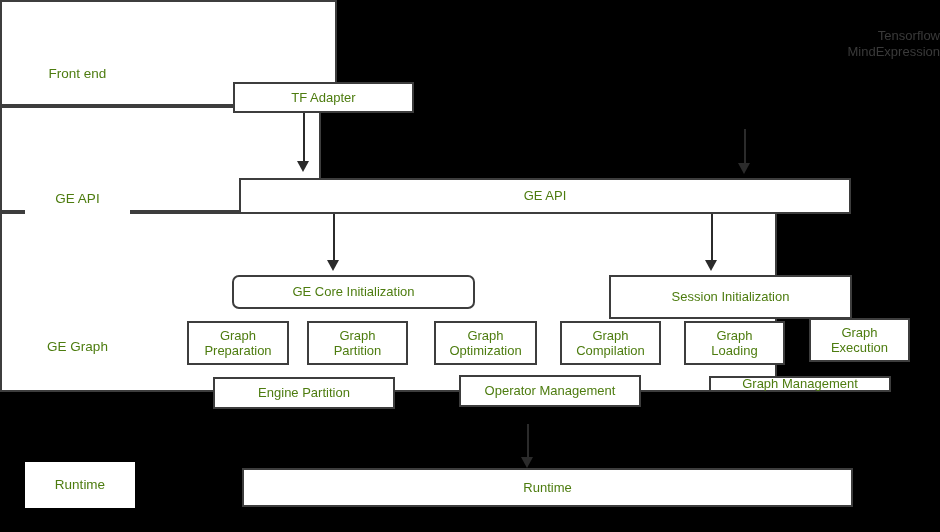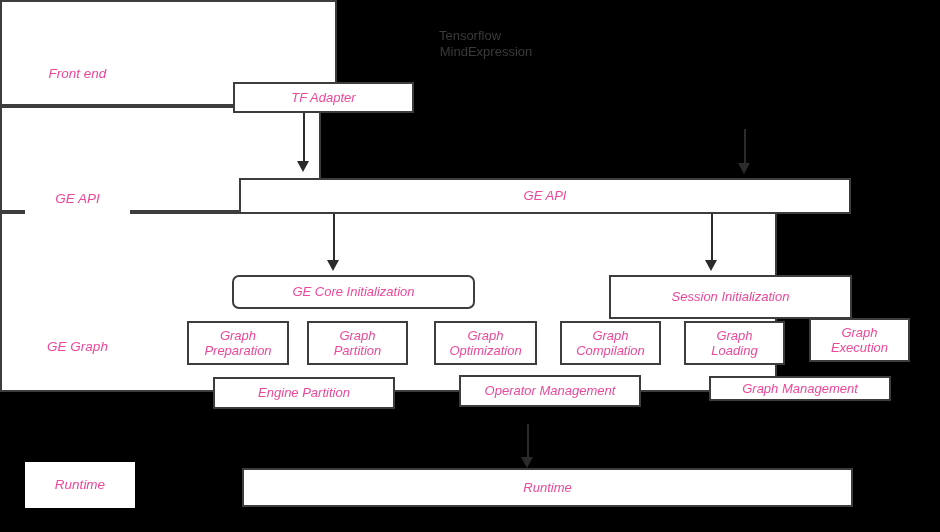"Tensorflow" .container-title { text-align: center -> right }
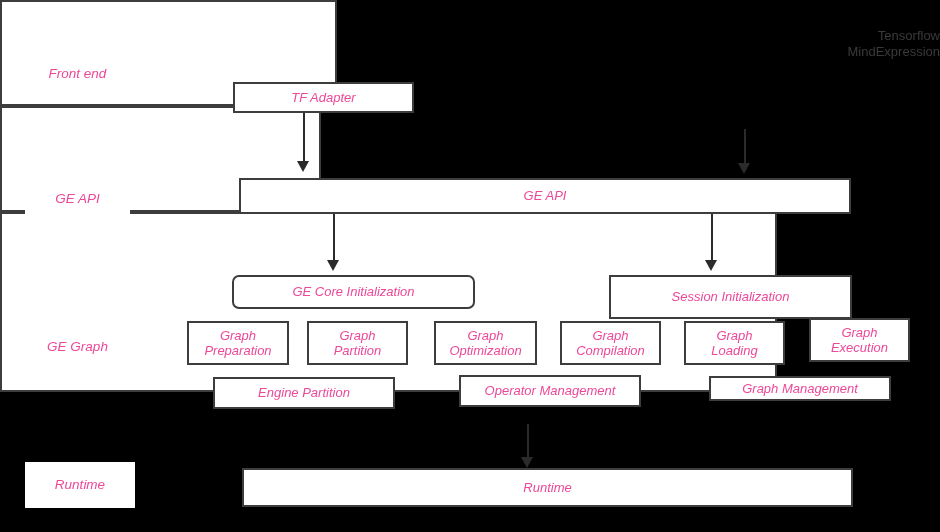"Front end" .box { color: #ec4899 -> #4d7c0f; font-style: italic -> none }
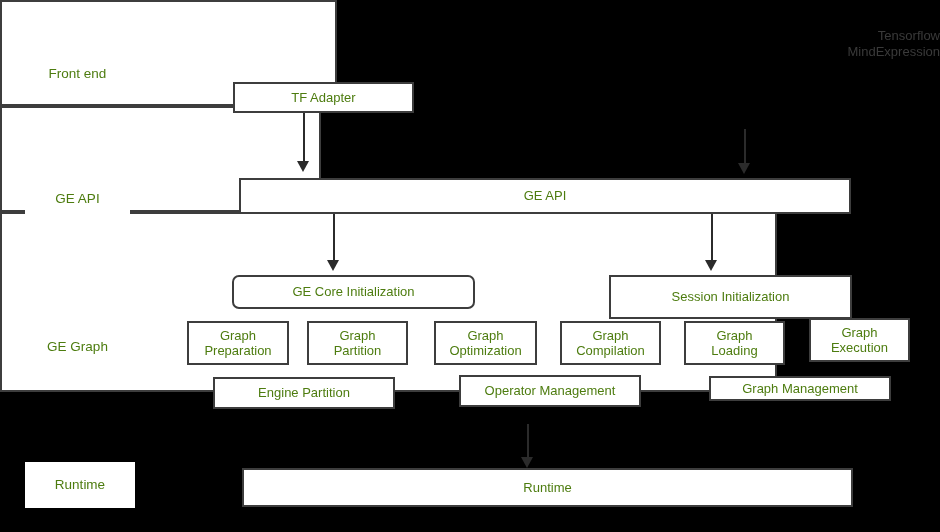"Graph Management" div.box { height: 25px -> 16px }
